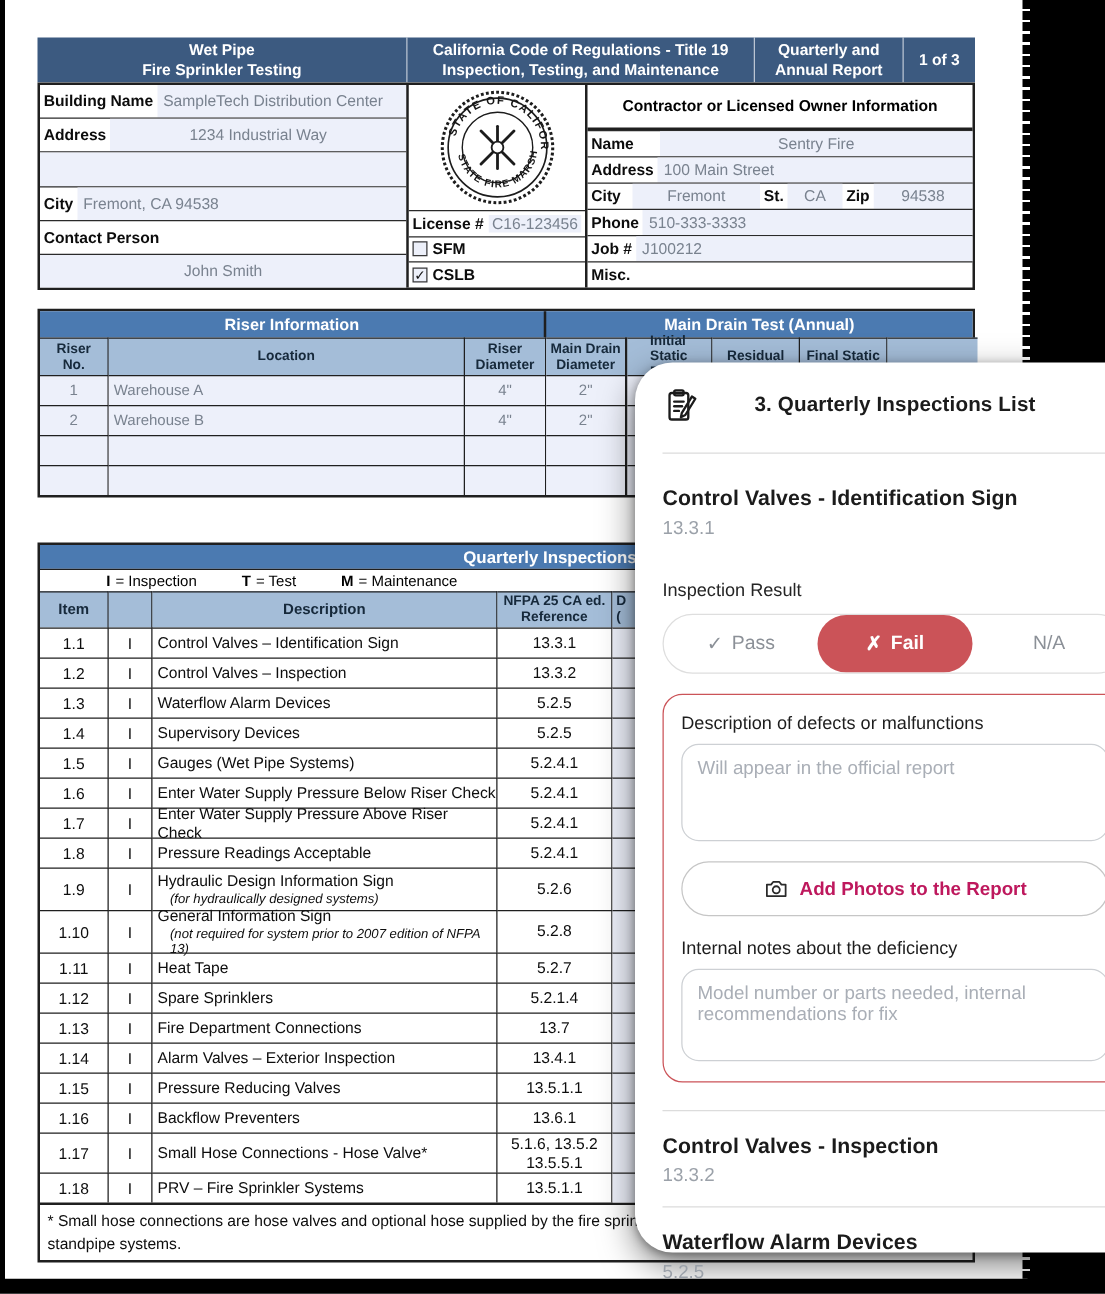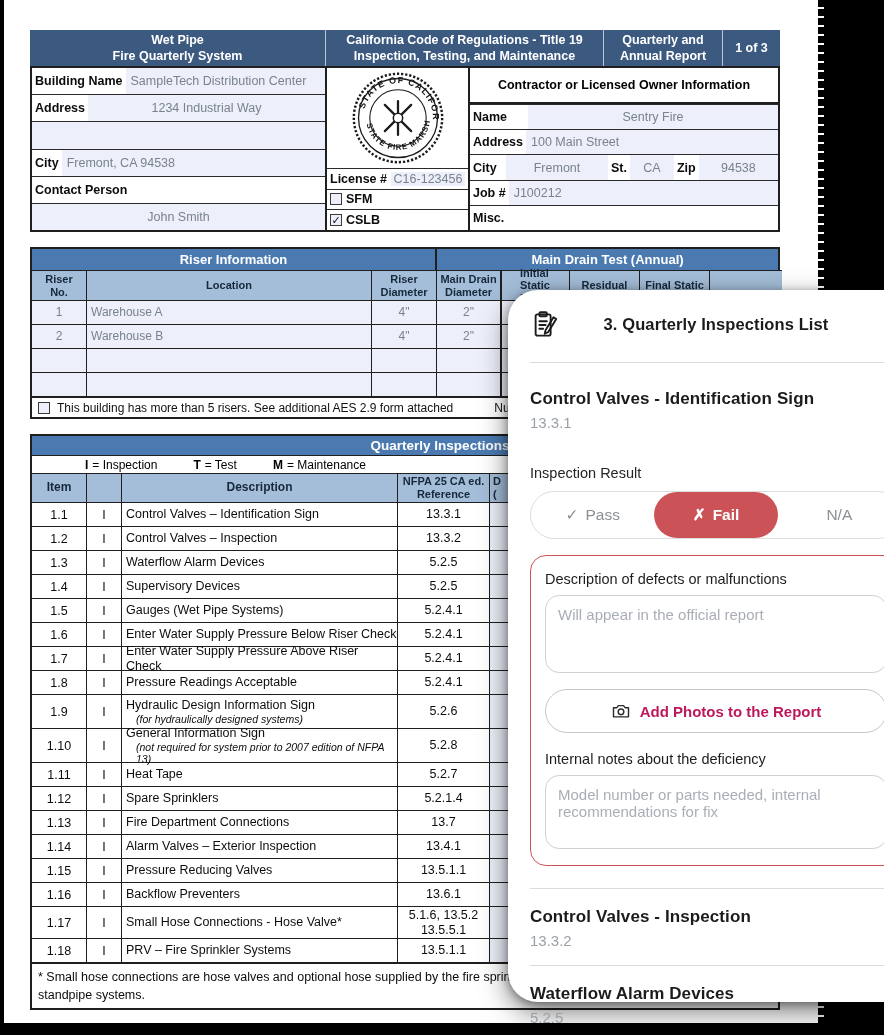"Fire Quarterly System" span { text: Quarterly System -> Sprinkler Testing }
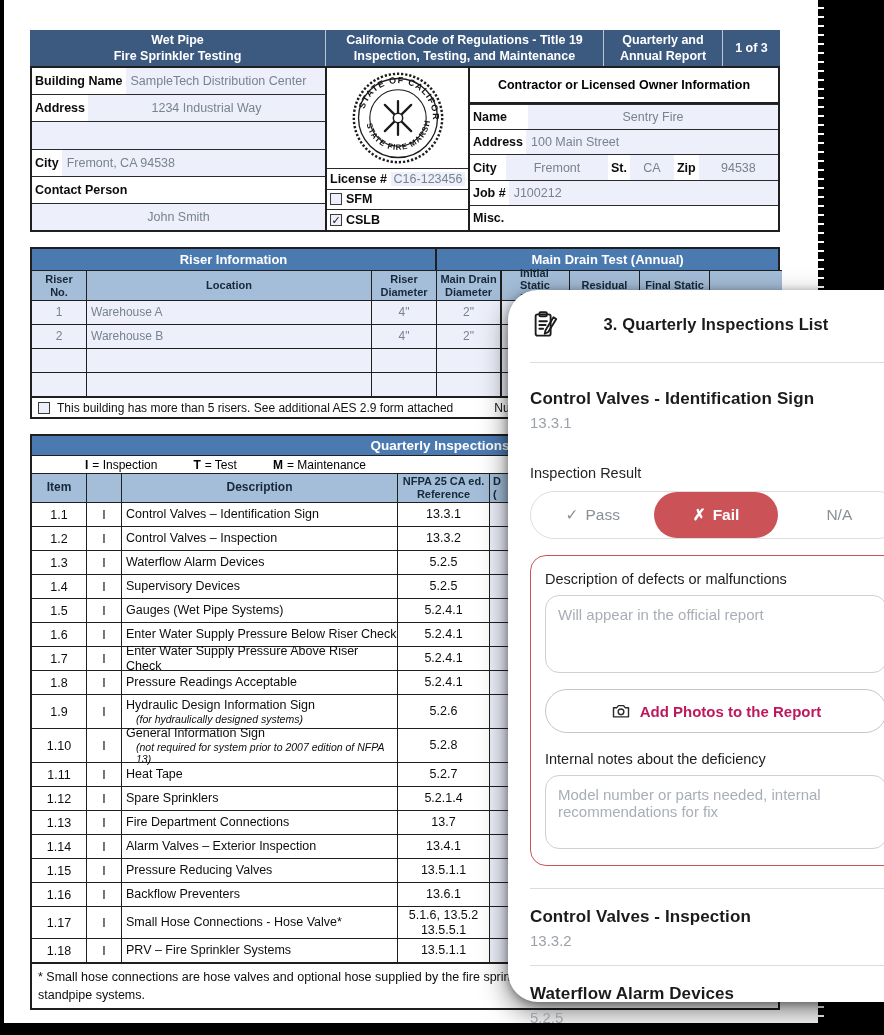"Phone" div.prow { html: none -> <div> <span>Phone</span> <span>510-333-3333</span> </div> }
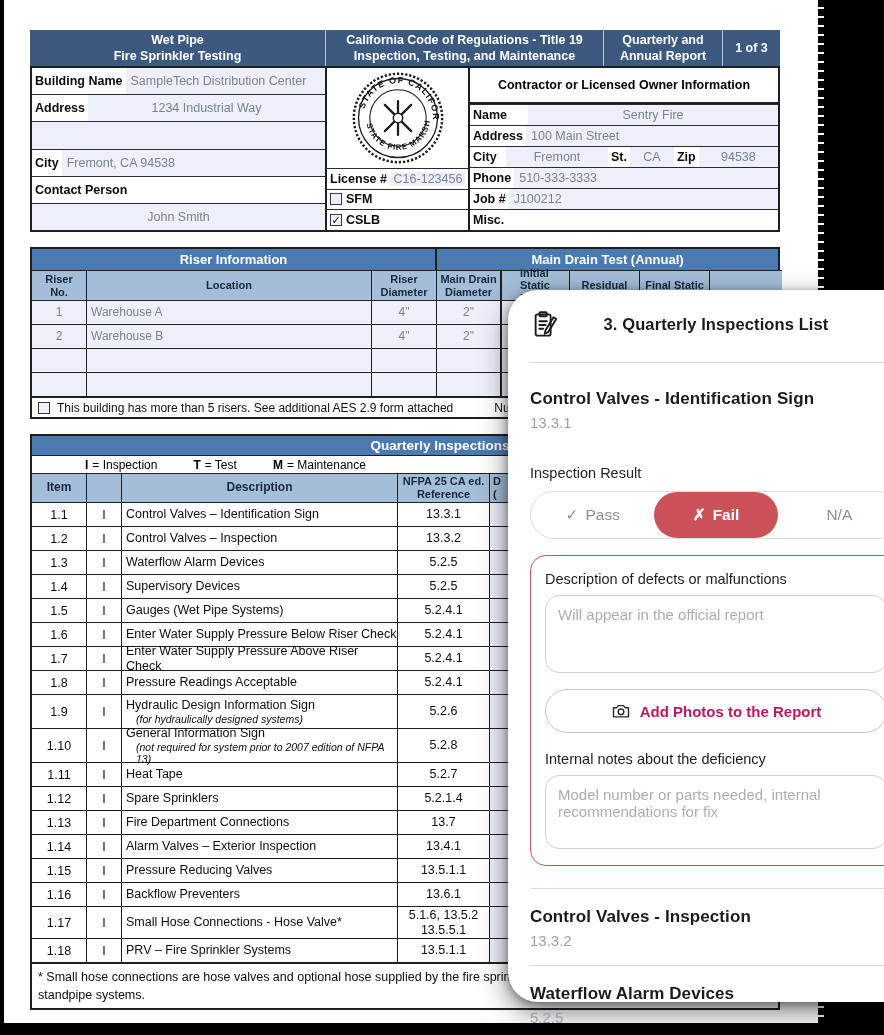"This building has more than" div.rcb-row { html: <div> <span></span> <span>This building has more than 5 risers. See additional AES 2.9 form attached</span> <span>Nu</span> </div> -> none }
